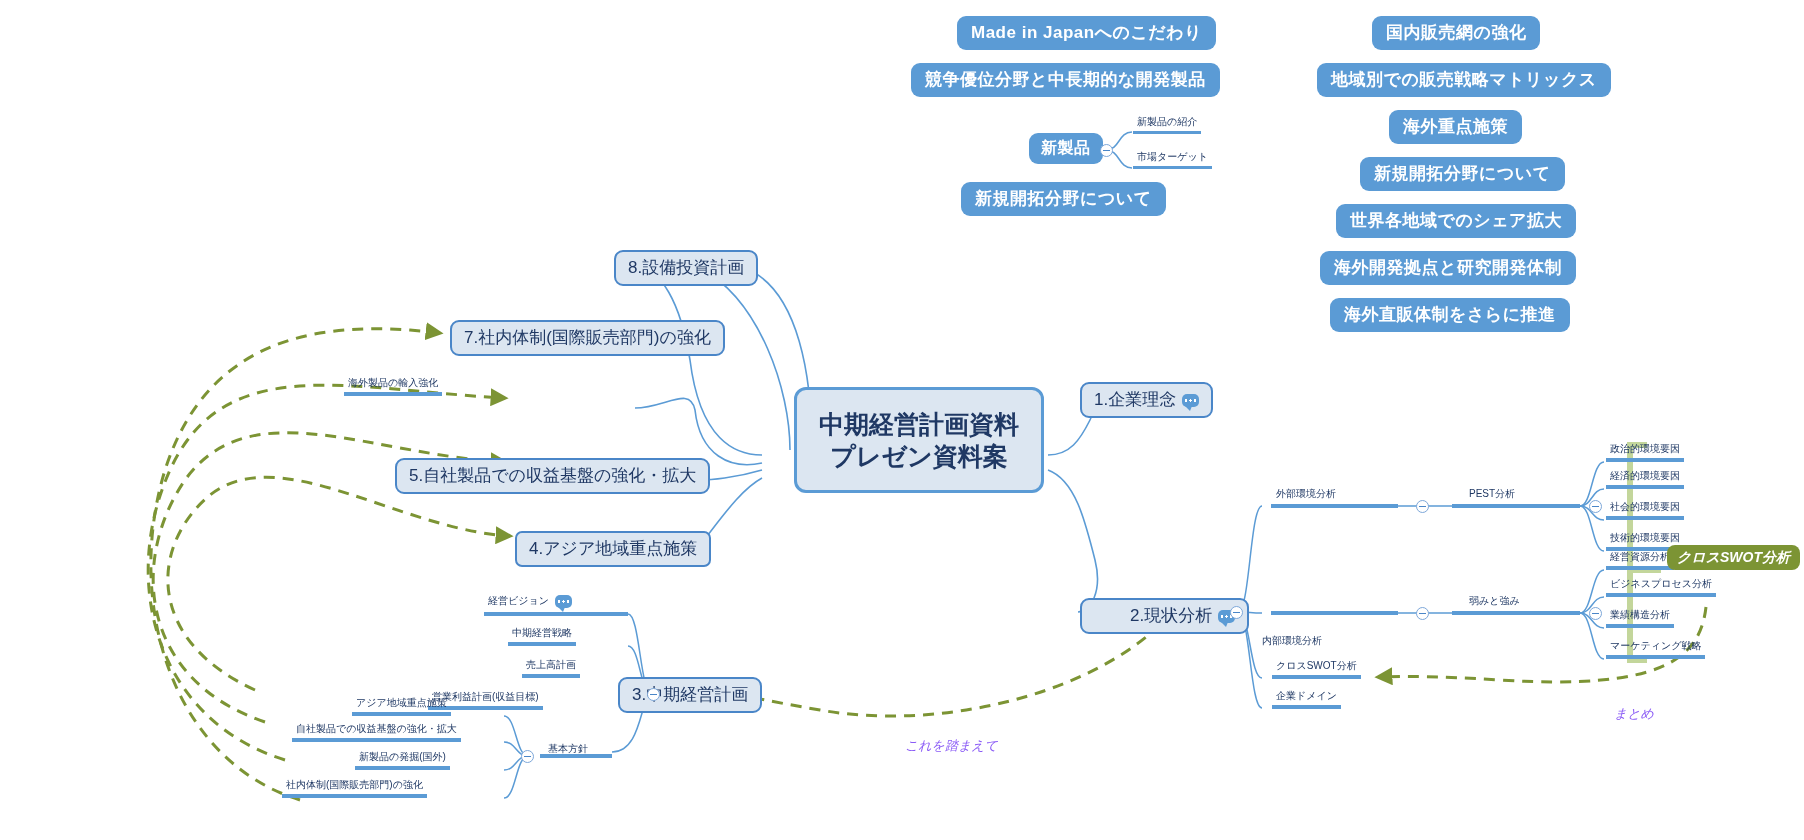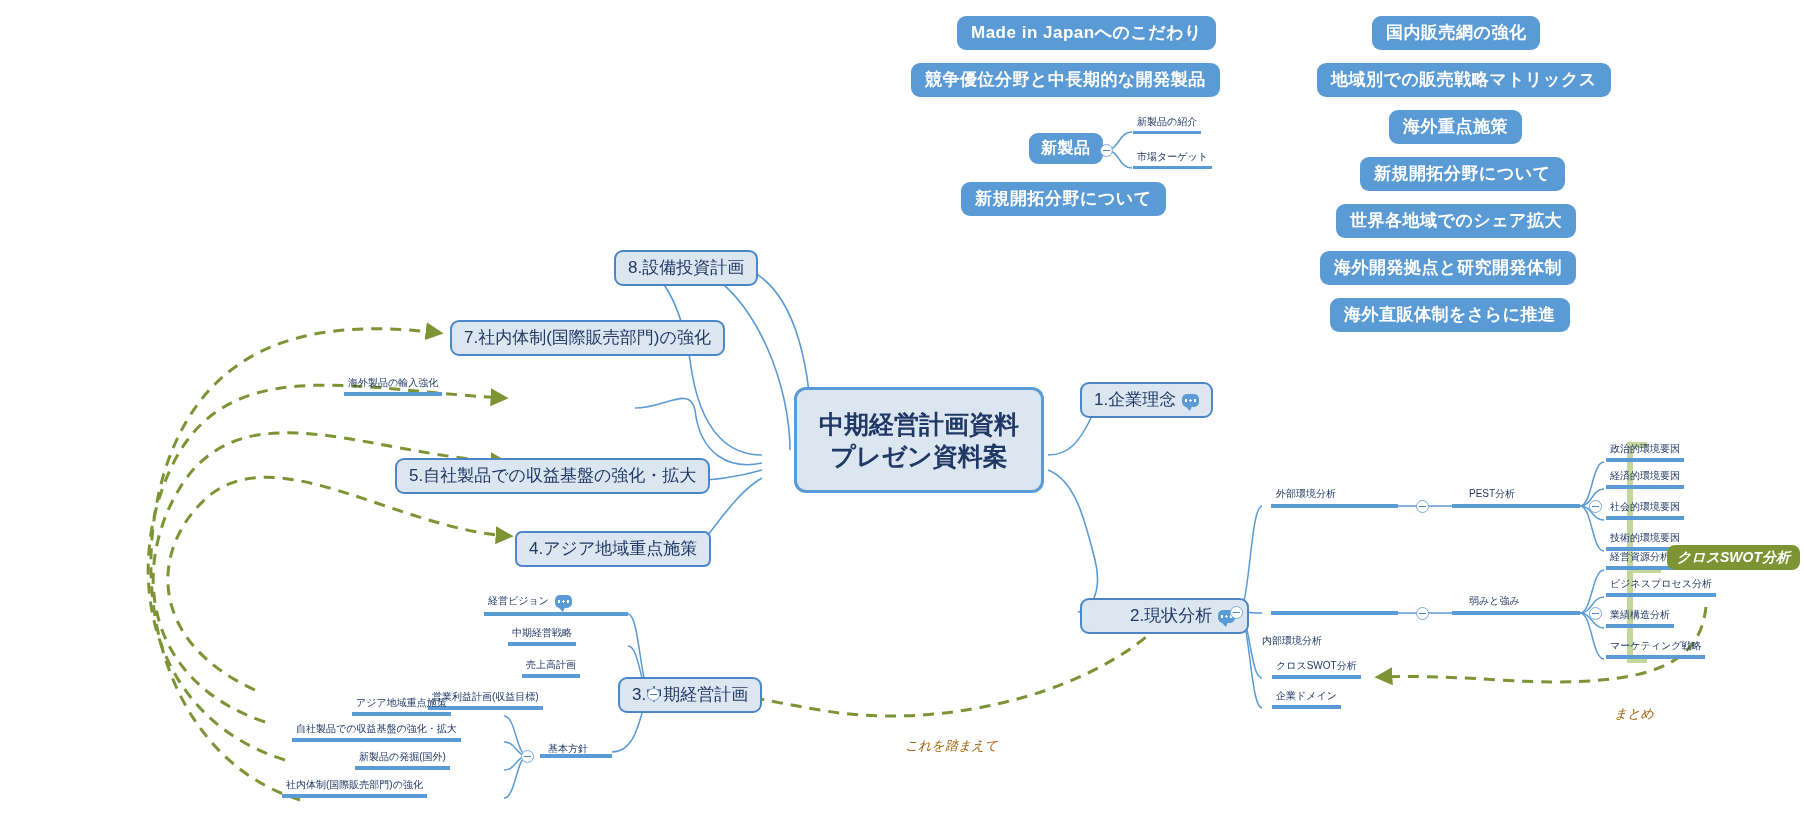"まとめ" .rel-label { color: #a16207 -> #8b5cf6 }
